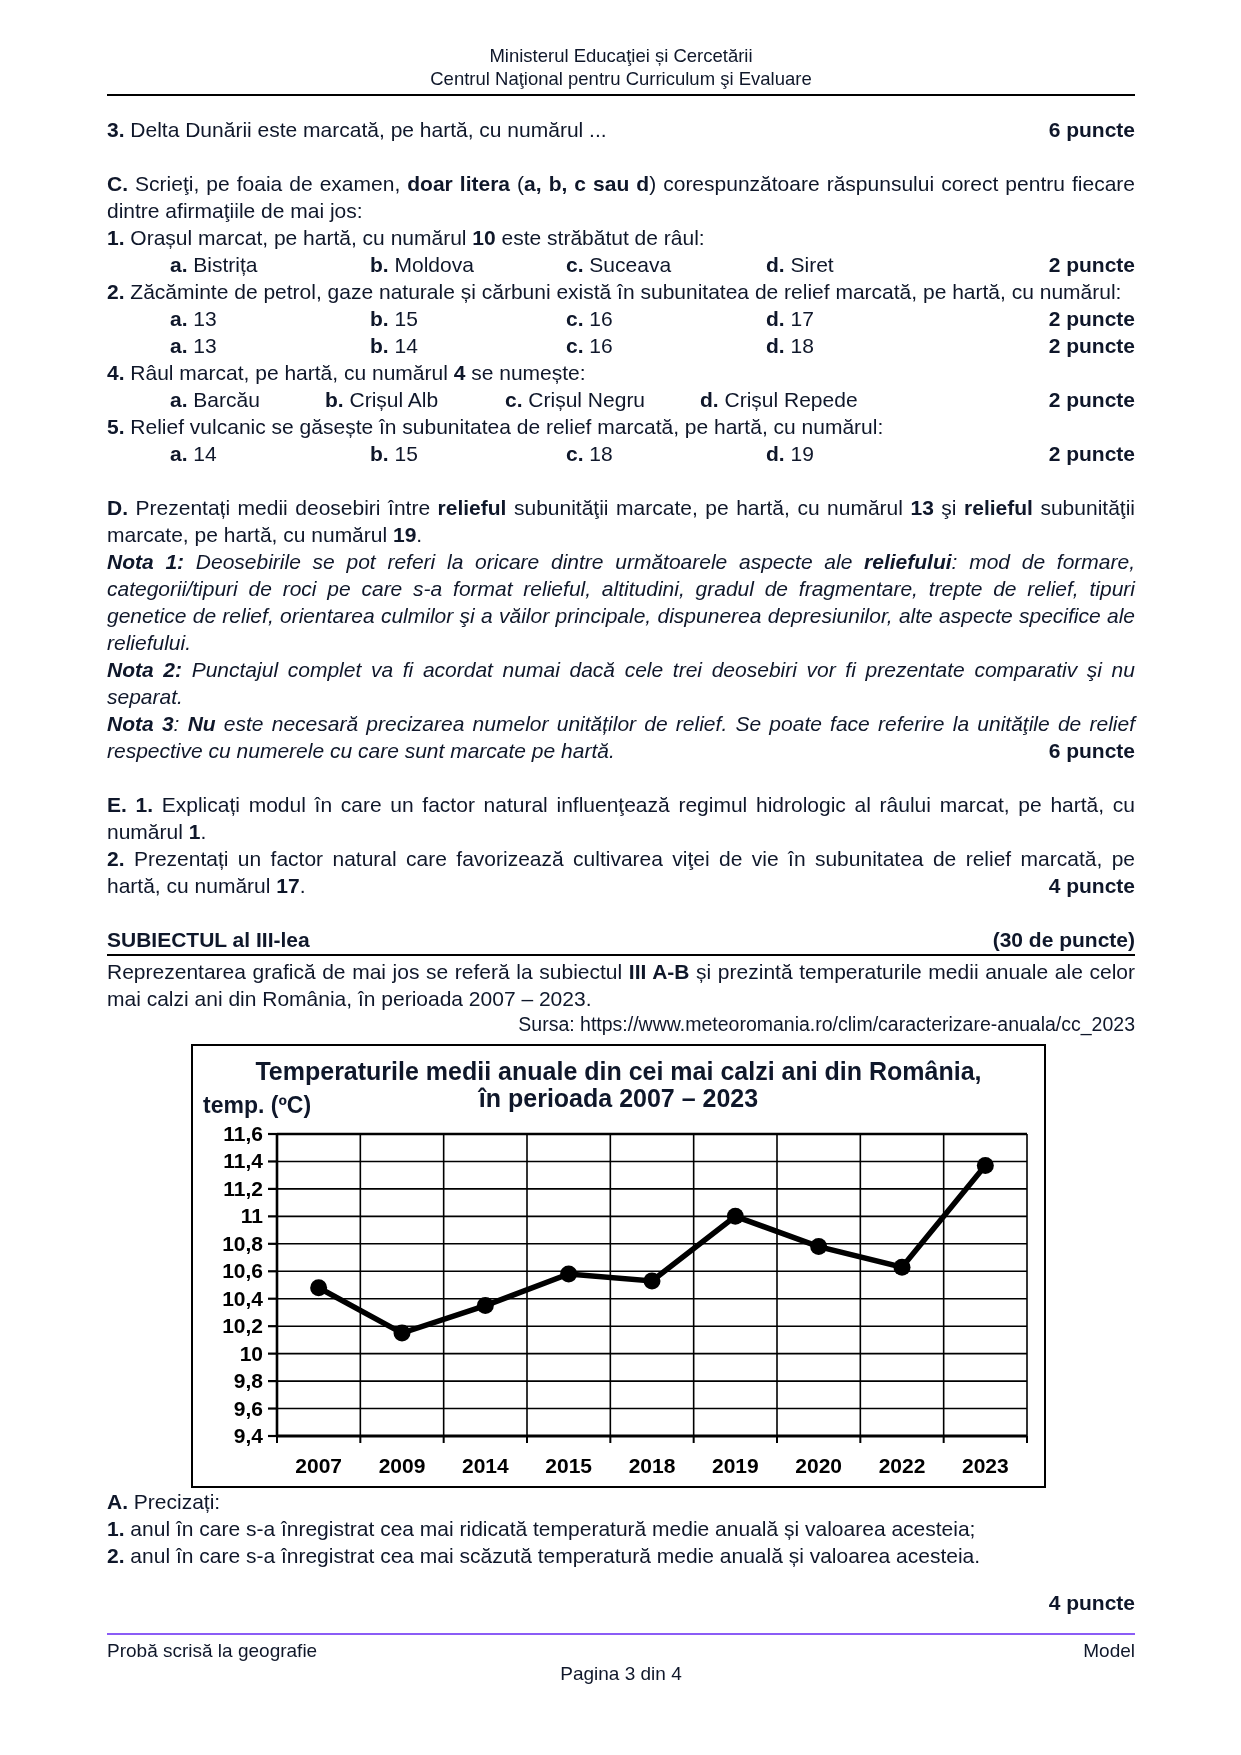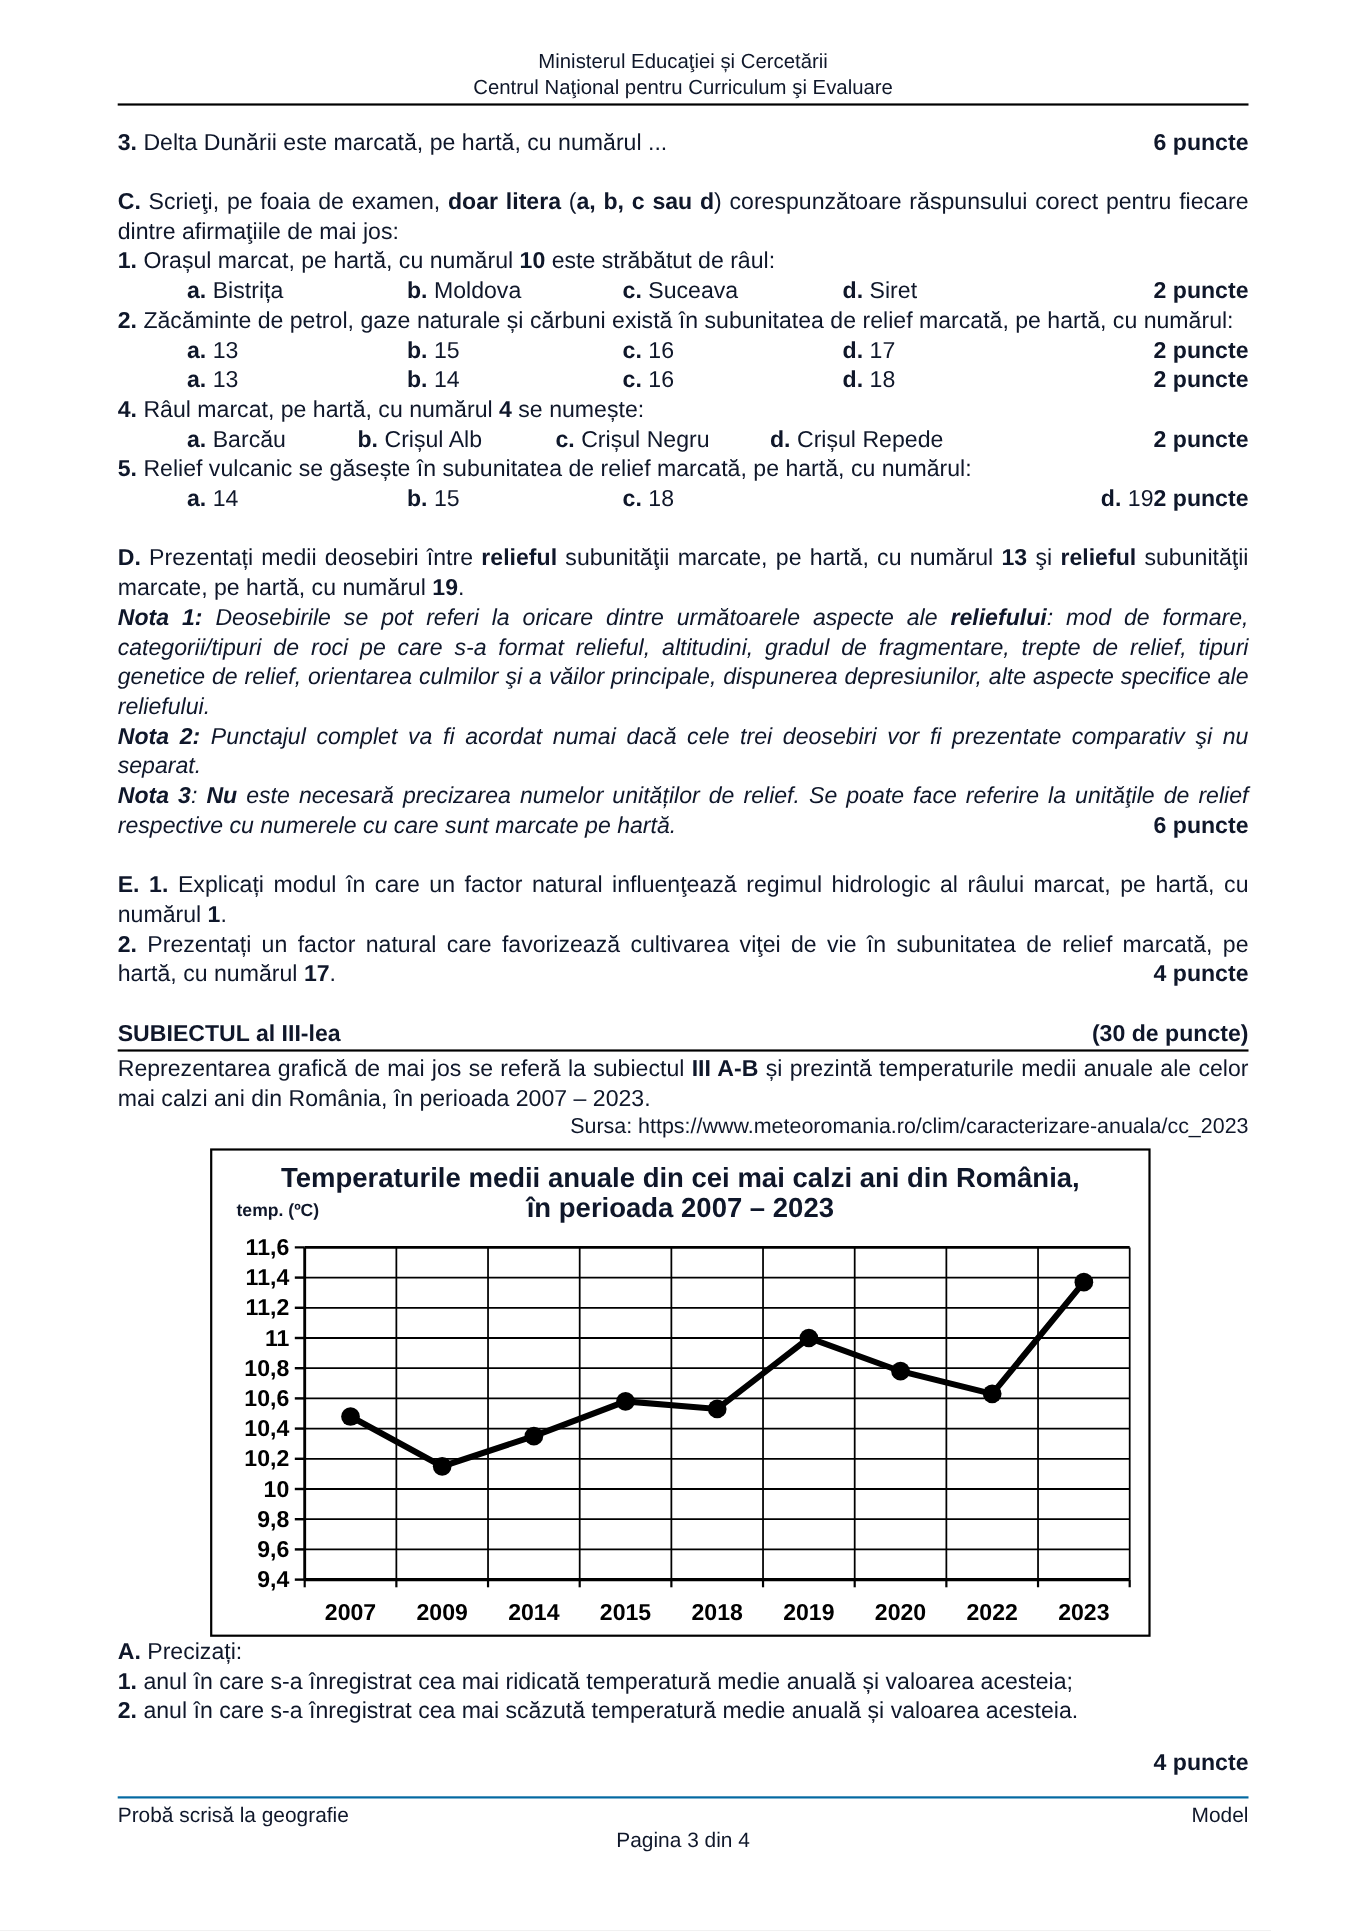"d. 19" span.opt { text-align: right -> none }
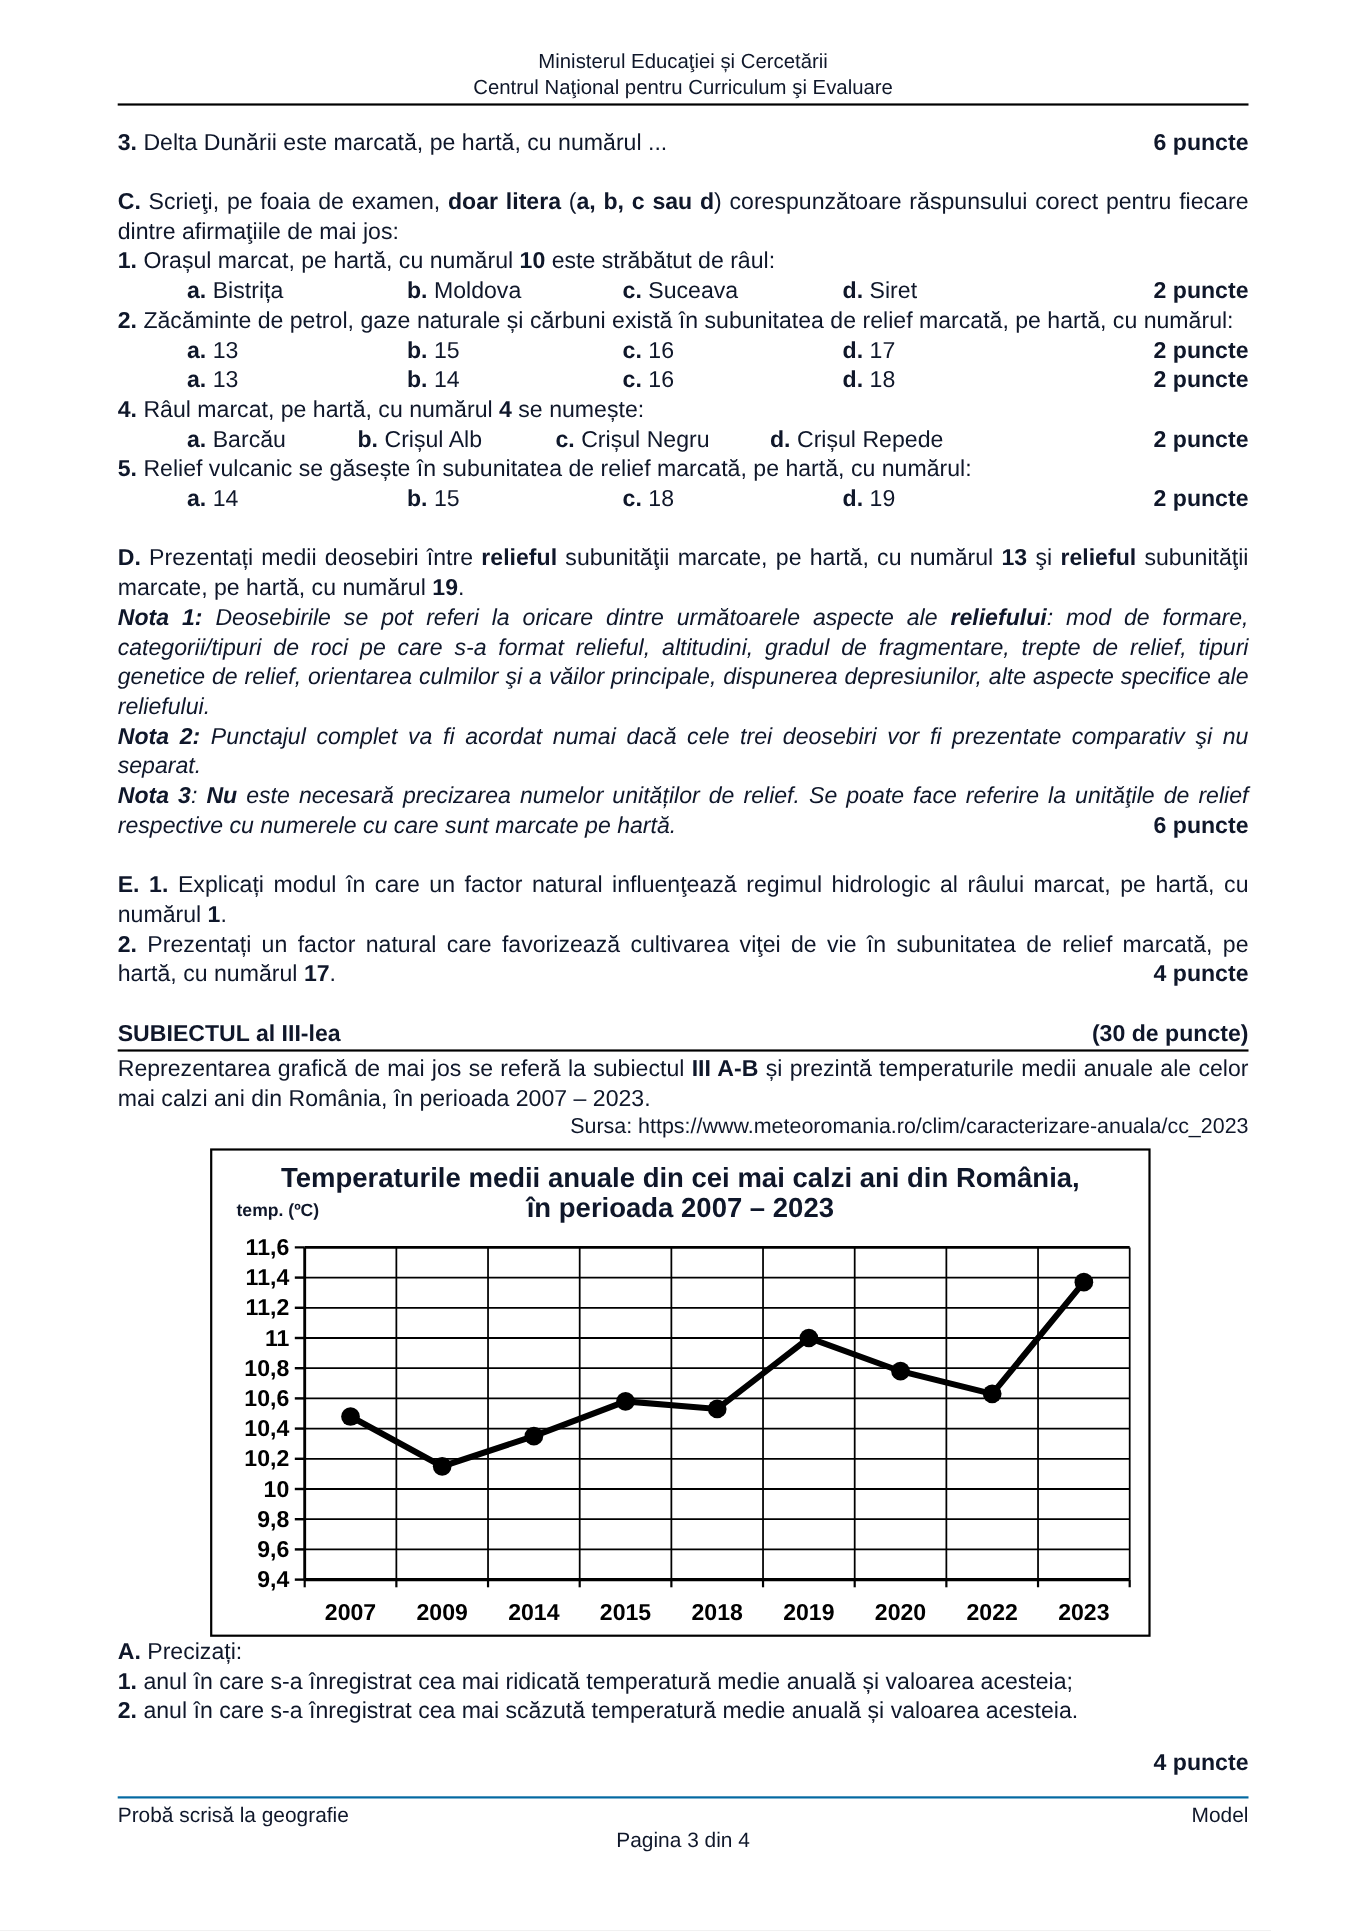"temp. (ºC)" .temp-label { font-size: 16px -> 23px; left: 22px -> 10px }
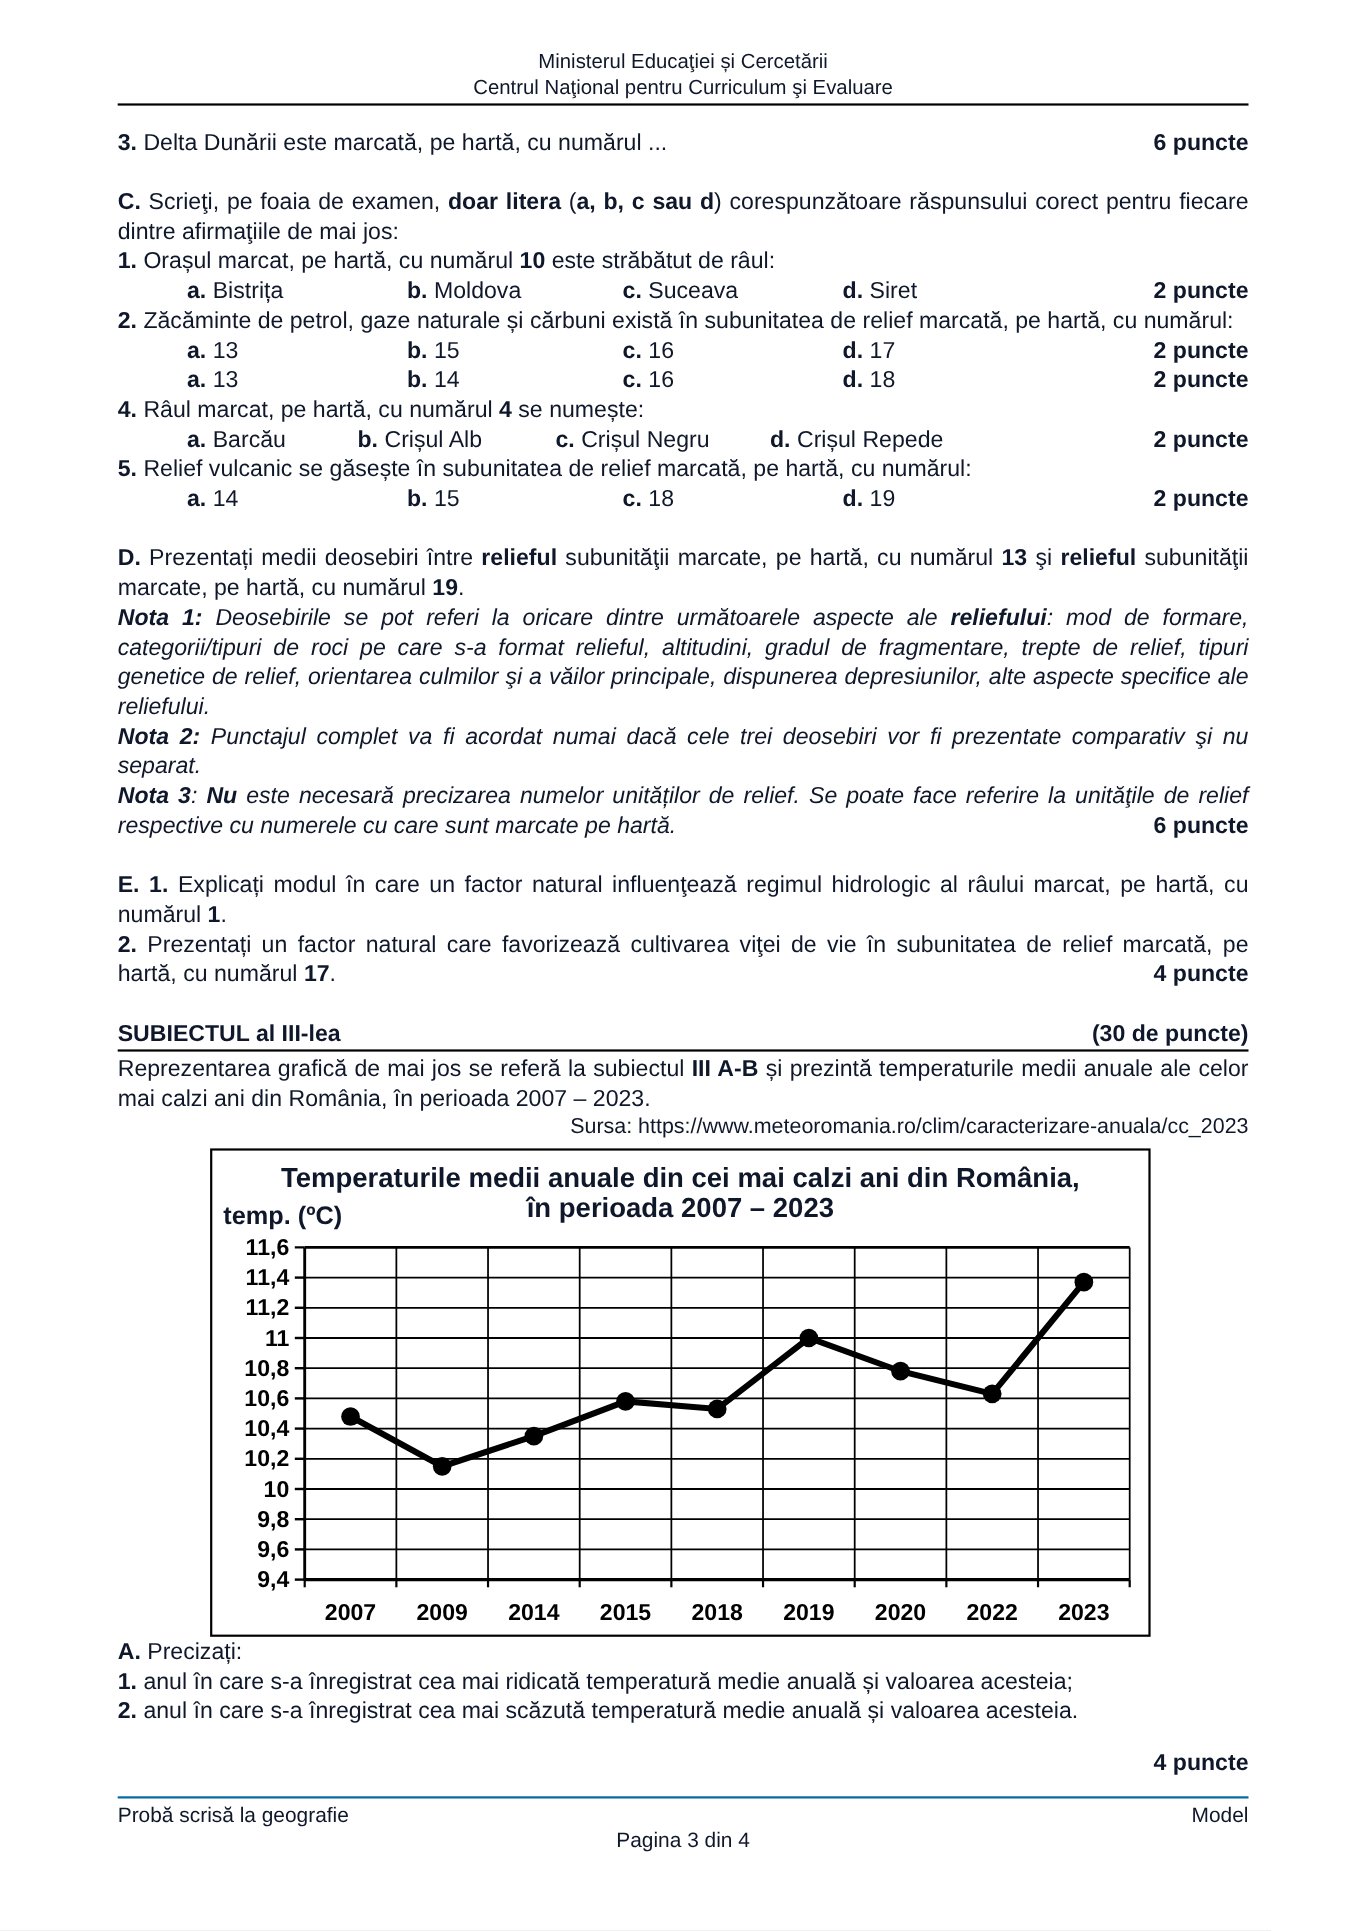"Probă scrisă la geografie" .footer { border-top: 2px solid #0369a1 -> 2px solid #8b5cf6 }
